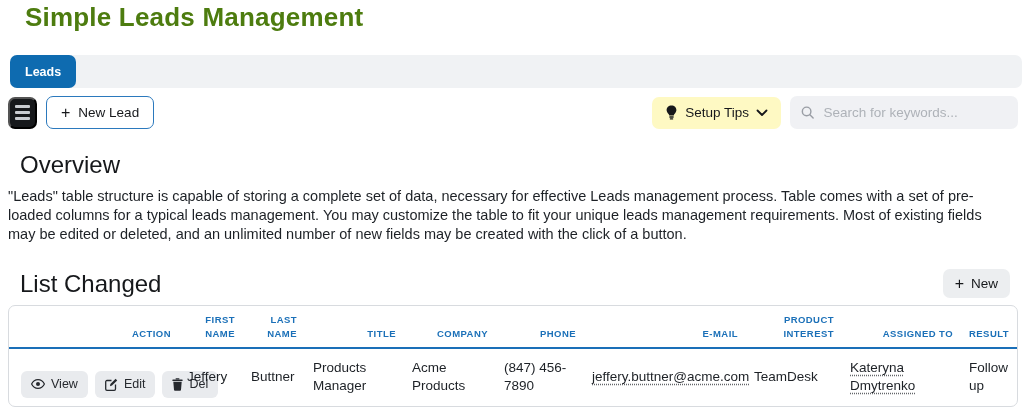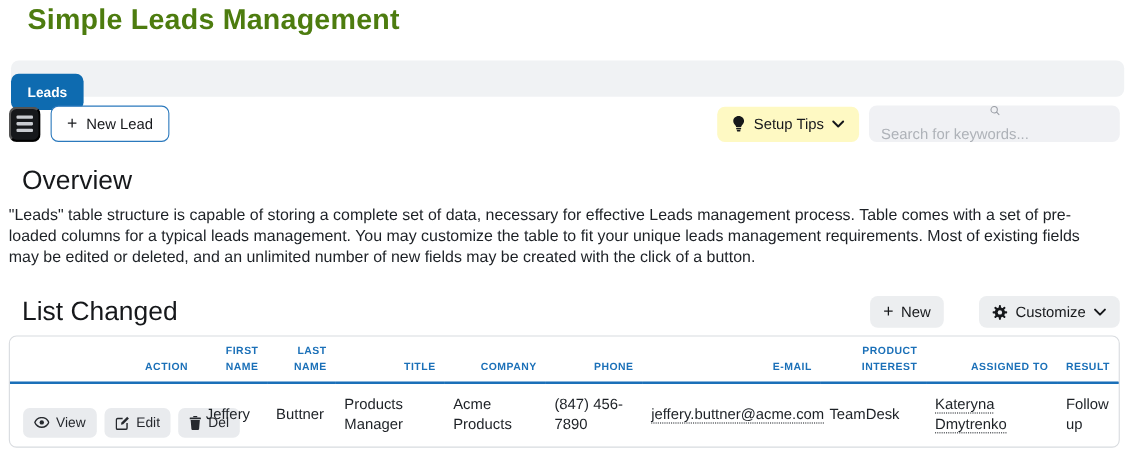"Leads" .tab-active { margin-top: 12px -> none }
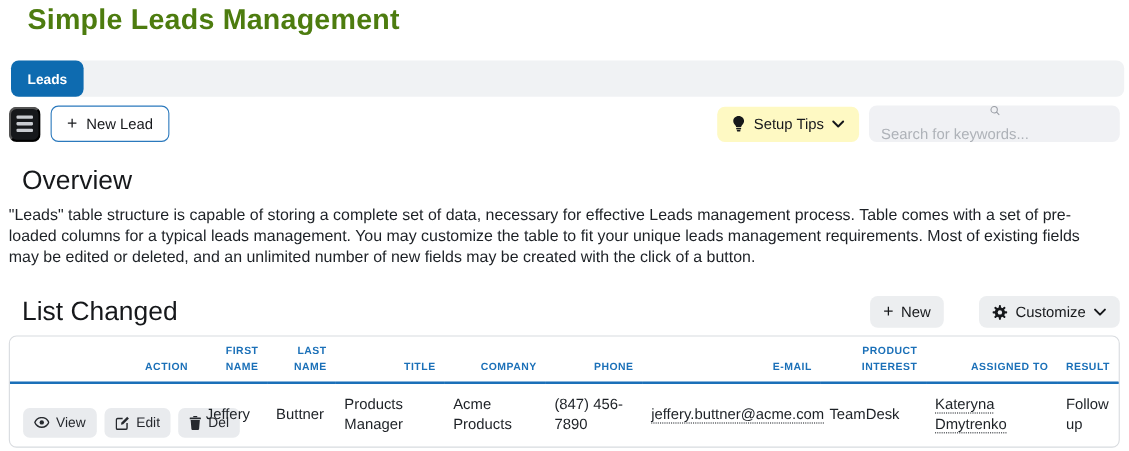"Search for keywords..." .search-box { flex-direction: column -> none }
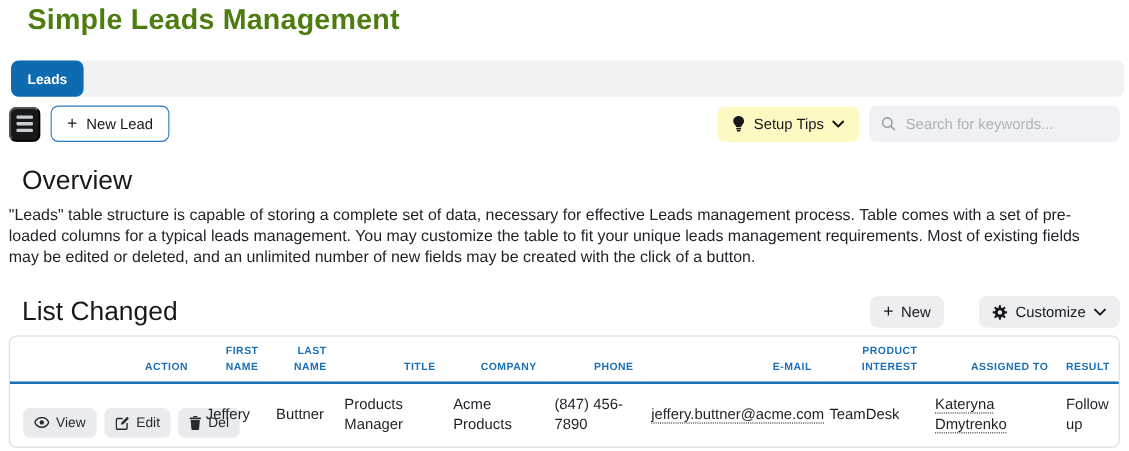"Customize" button.small-btn { html: <button> <svg> <g> <rect></rect> <rect></rect> <rect></rect> <rect></rect> <circle></circle> </g> <circle></circle> </svg> <span>Customize</span> <svg> <path></path> </svg> </button> -> none }
